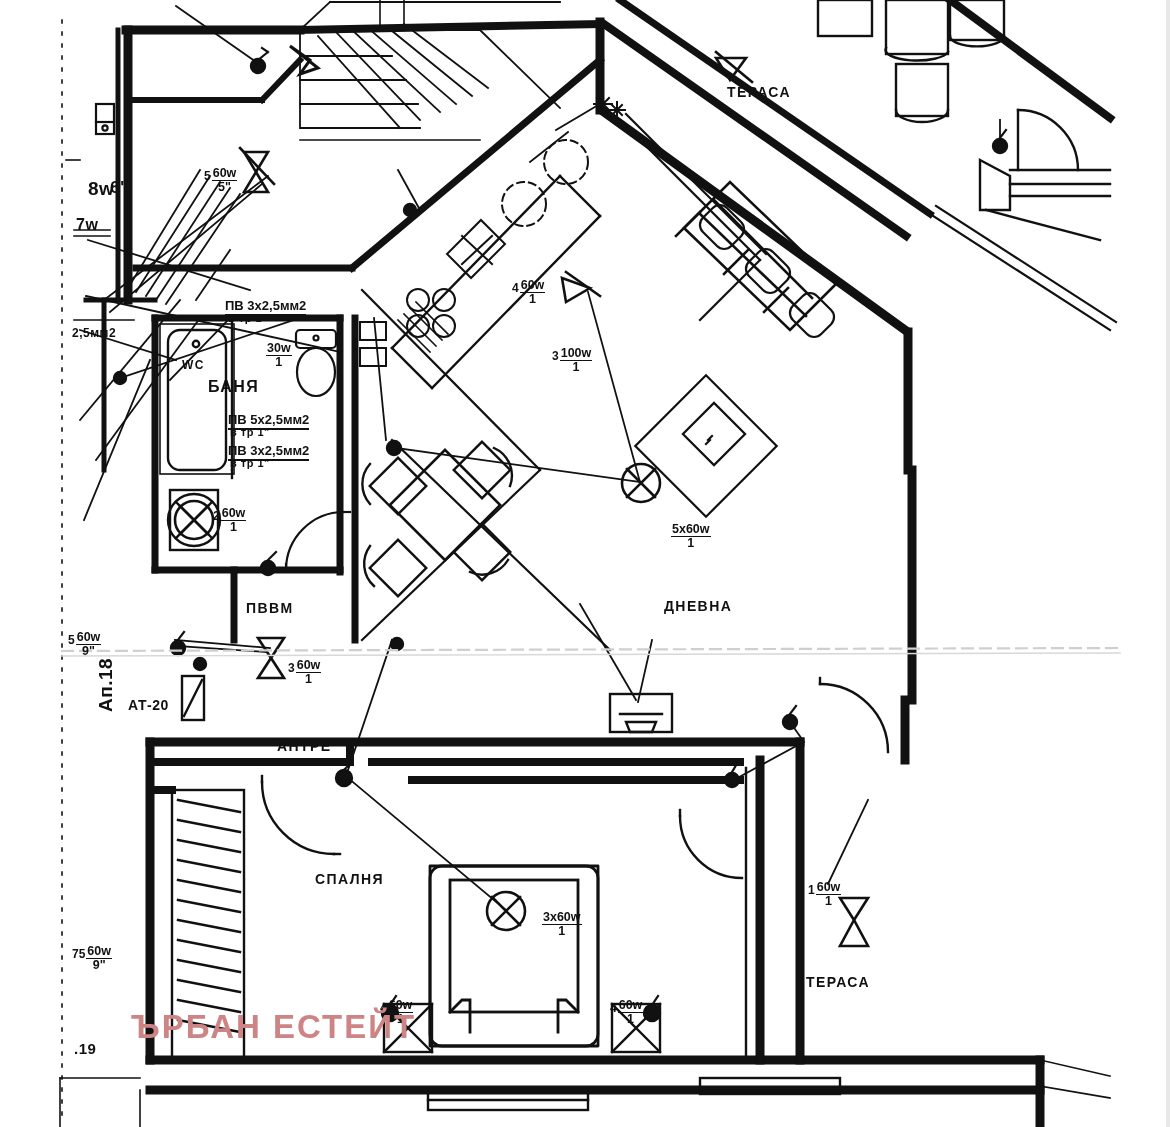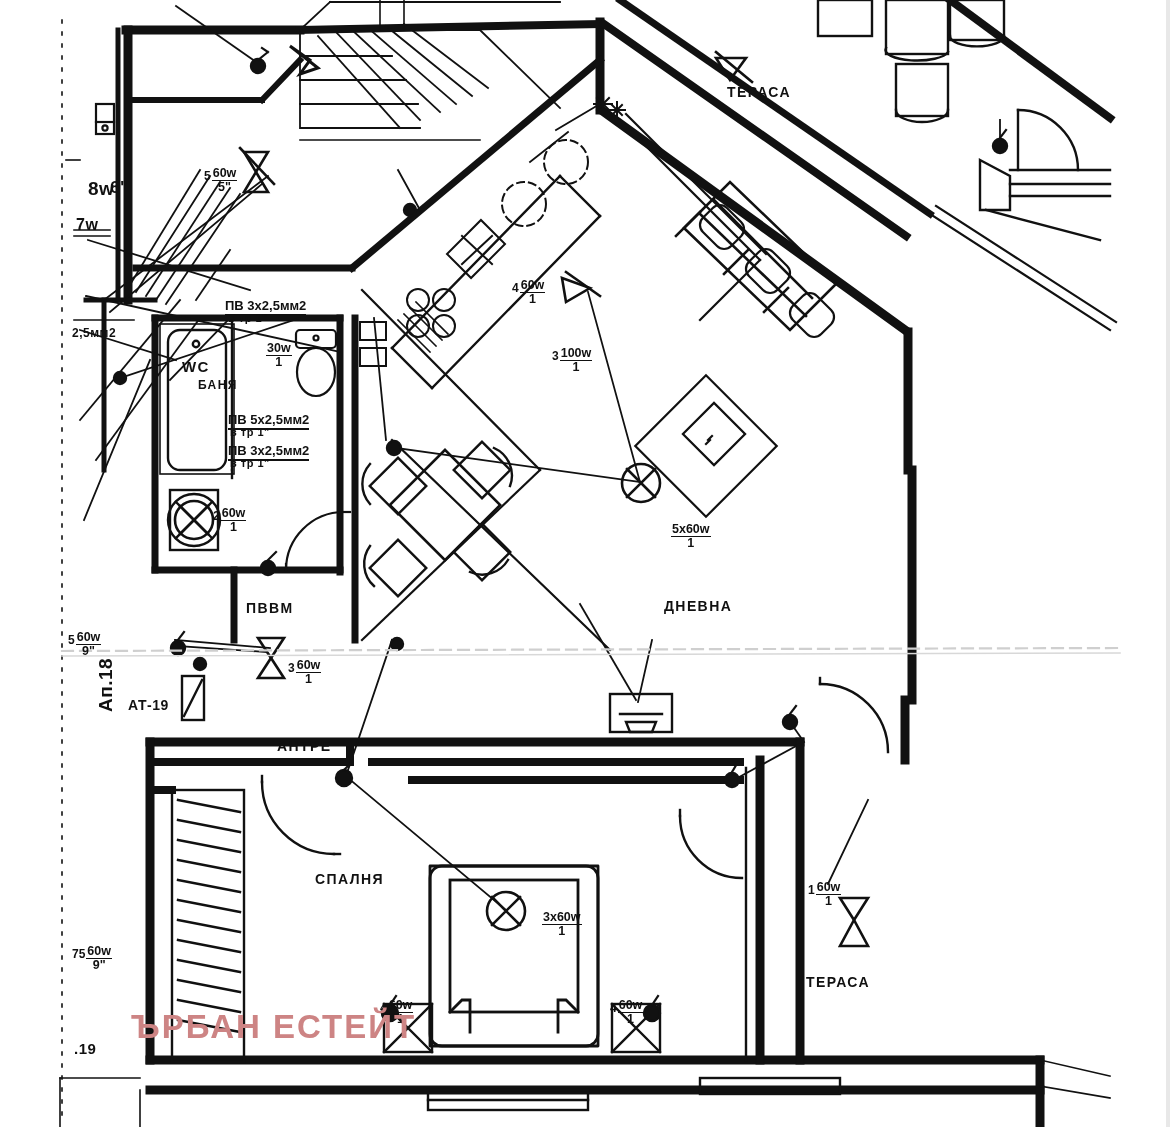"WC" div.lbl { font-size: 15px -> 12px }
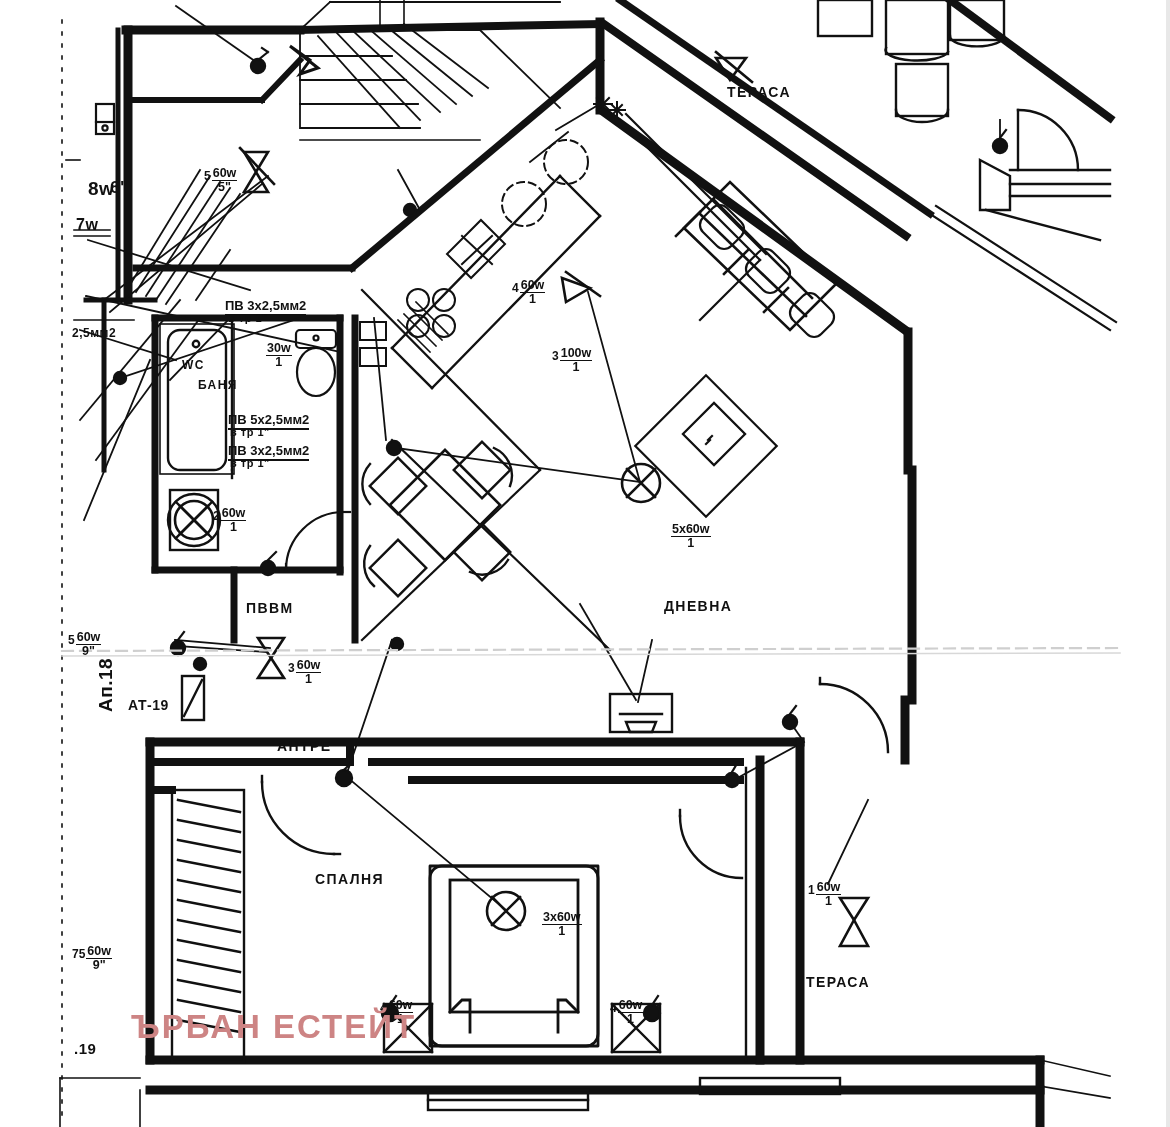"БАНЯ" div.lbl { font-size: 12px -> 16px; left: 170px -> 180px }
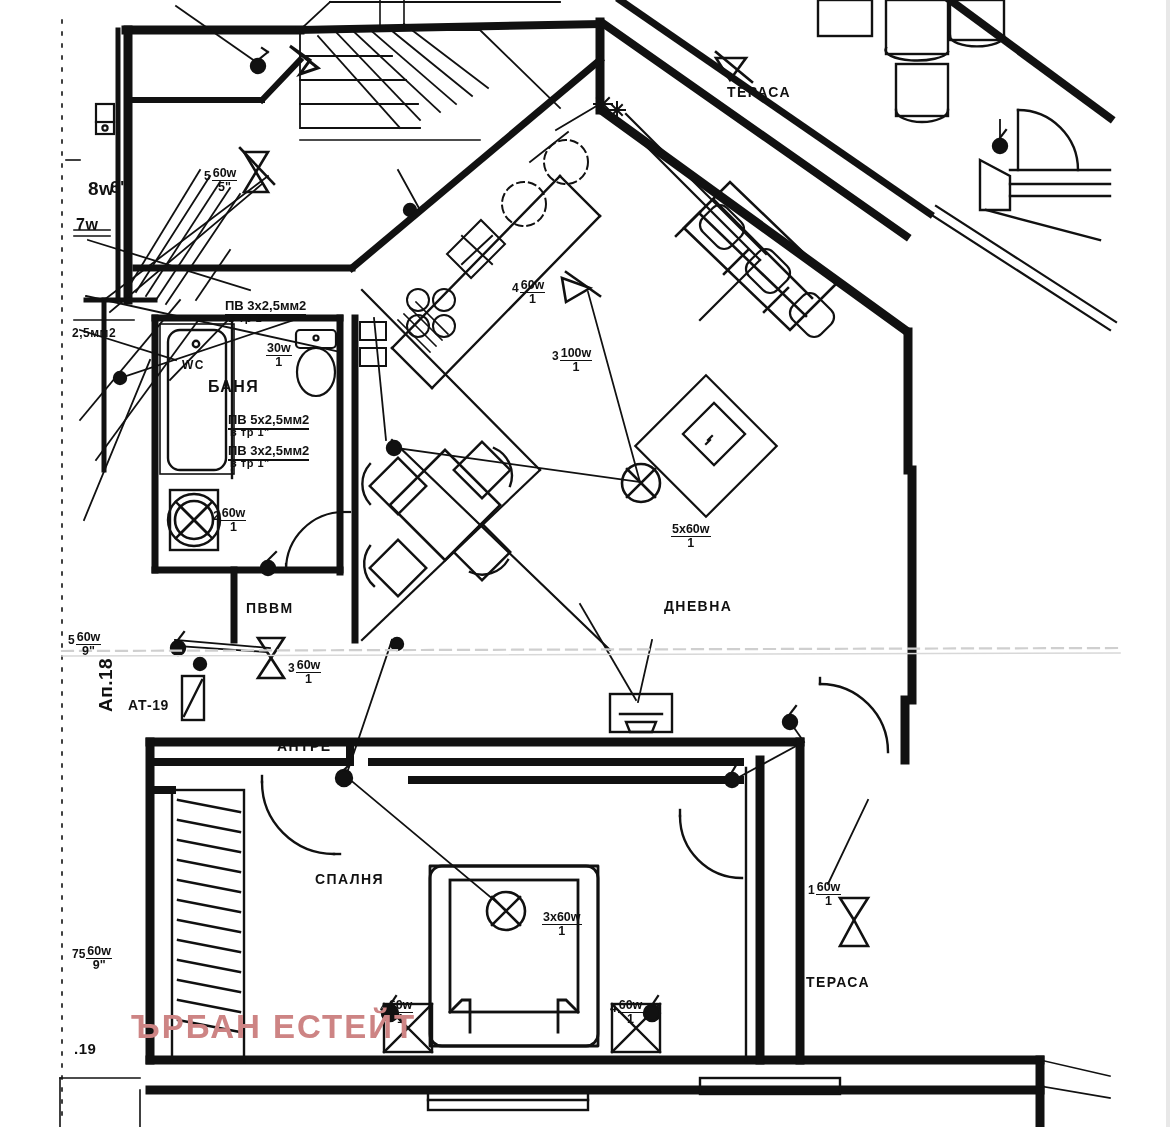"АТ-19" div.lbl { text: АТ-19 -> АТ-20 }
